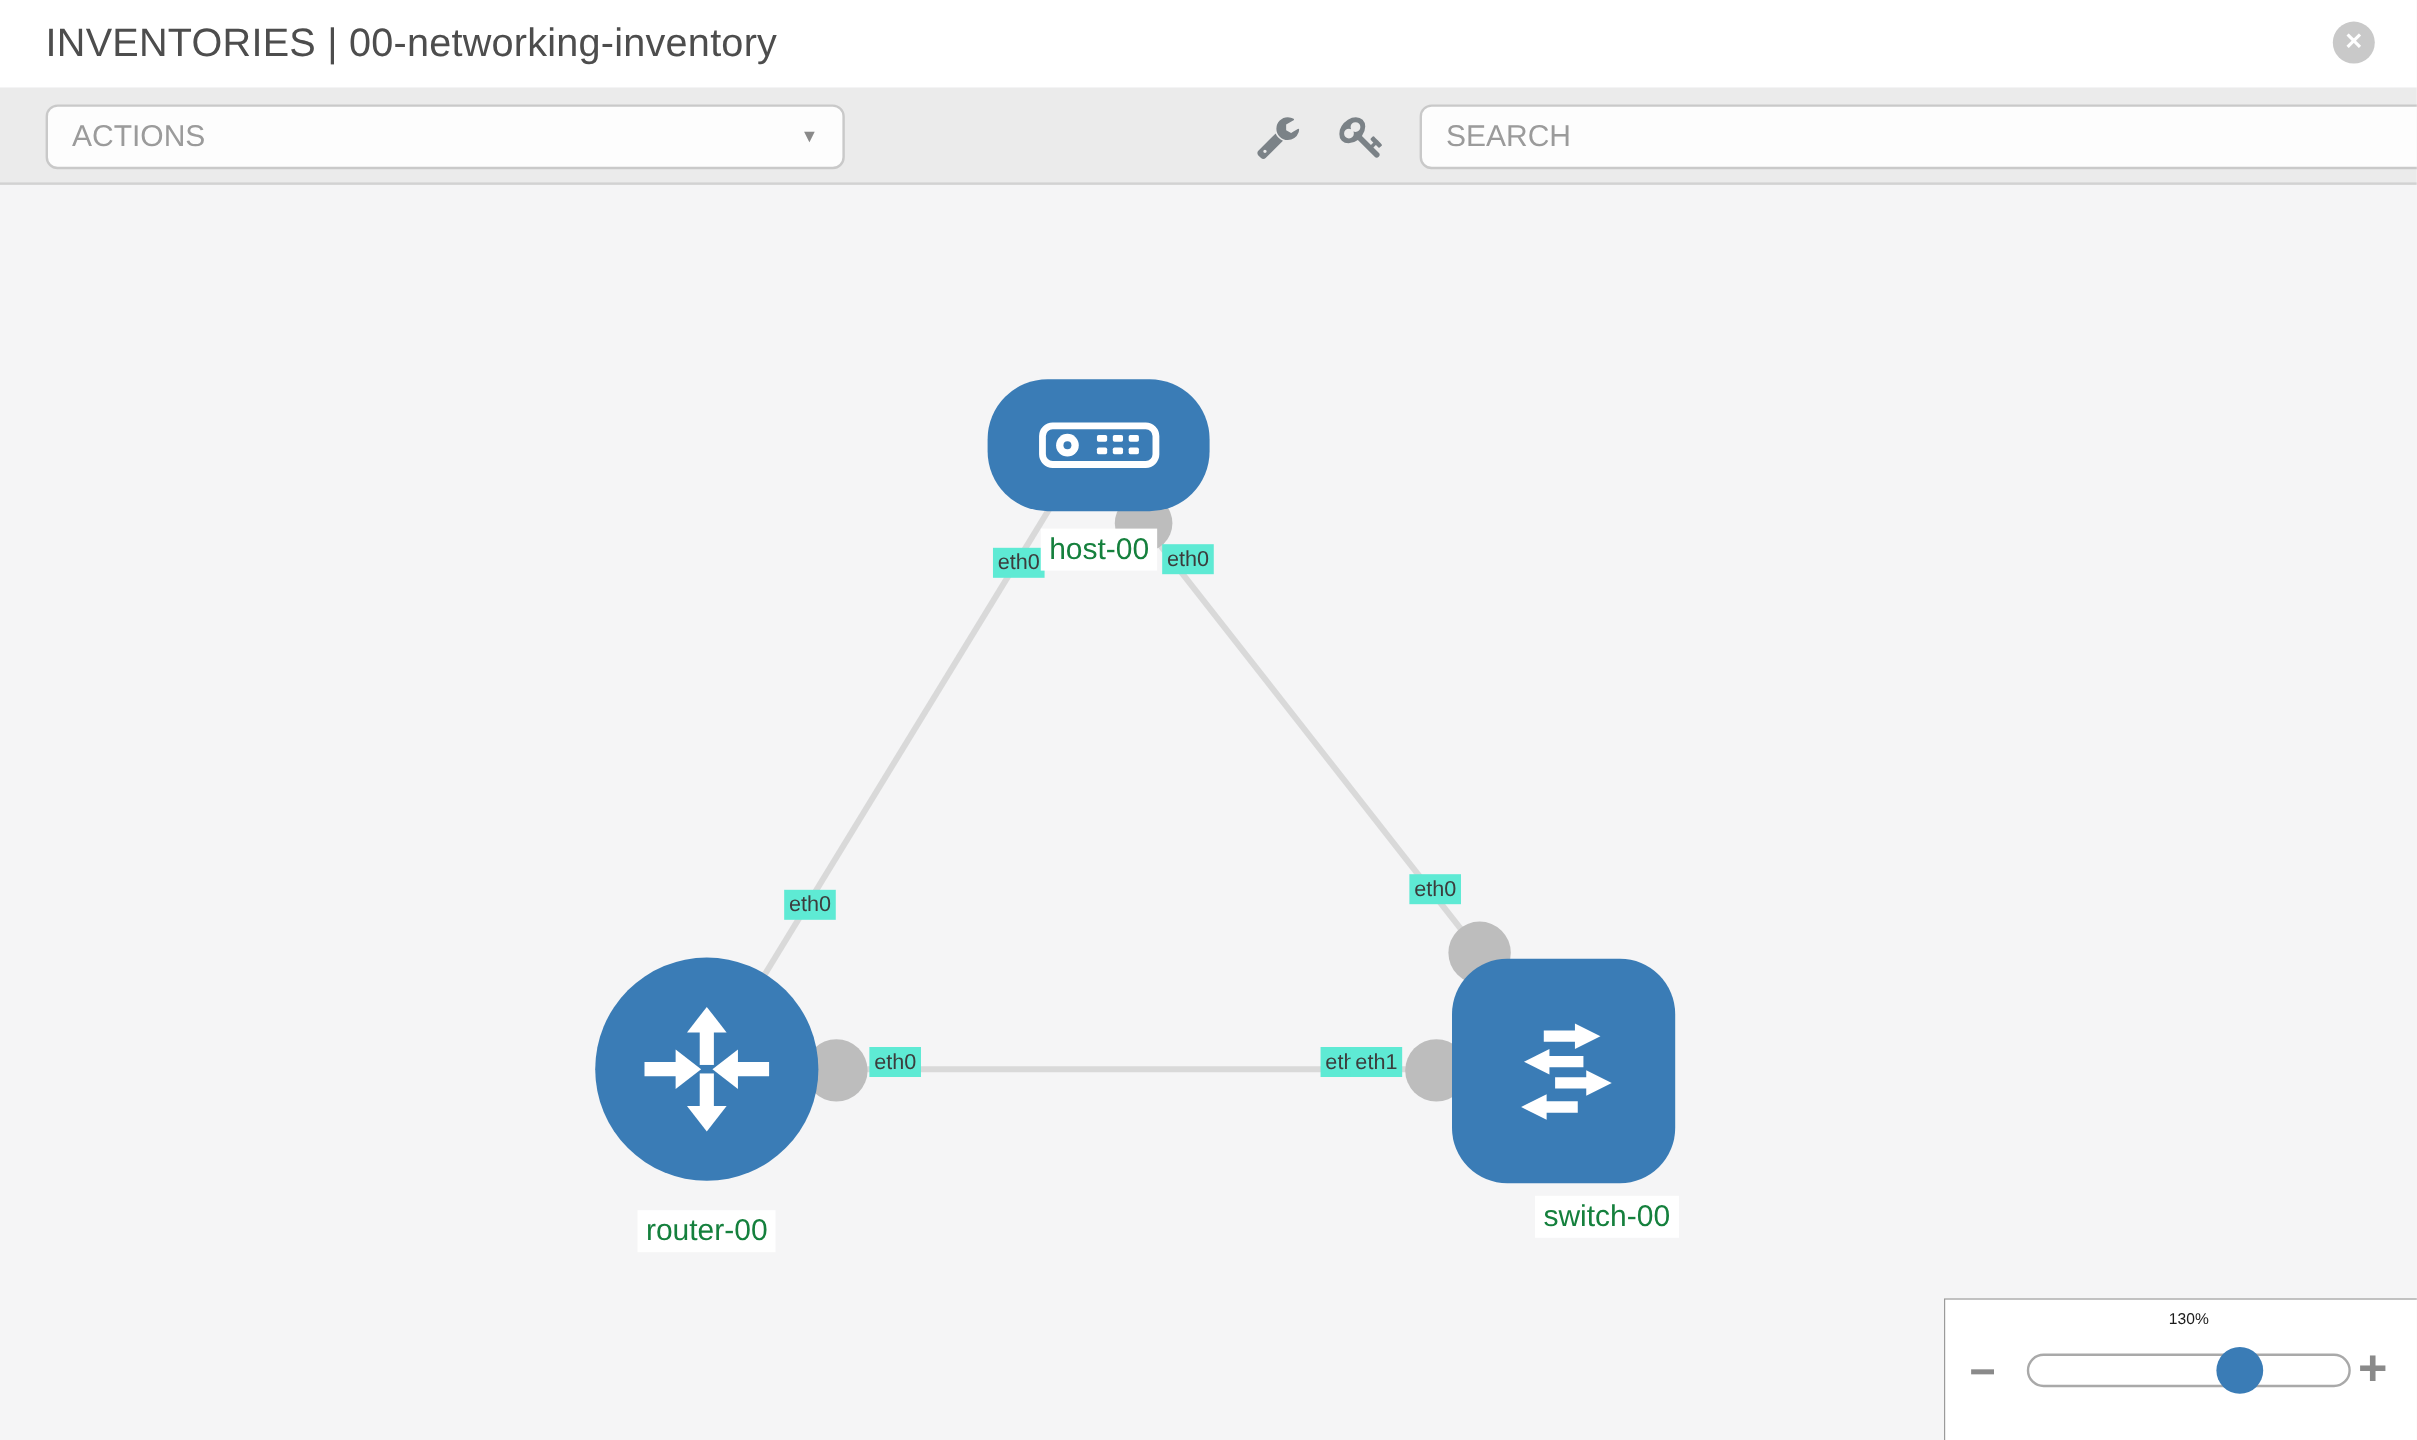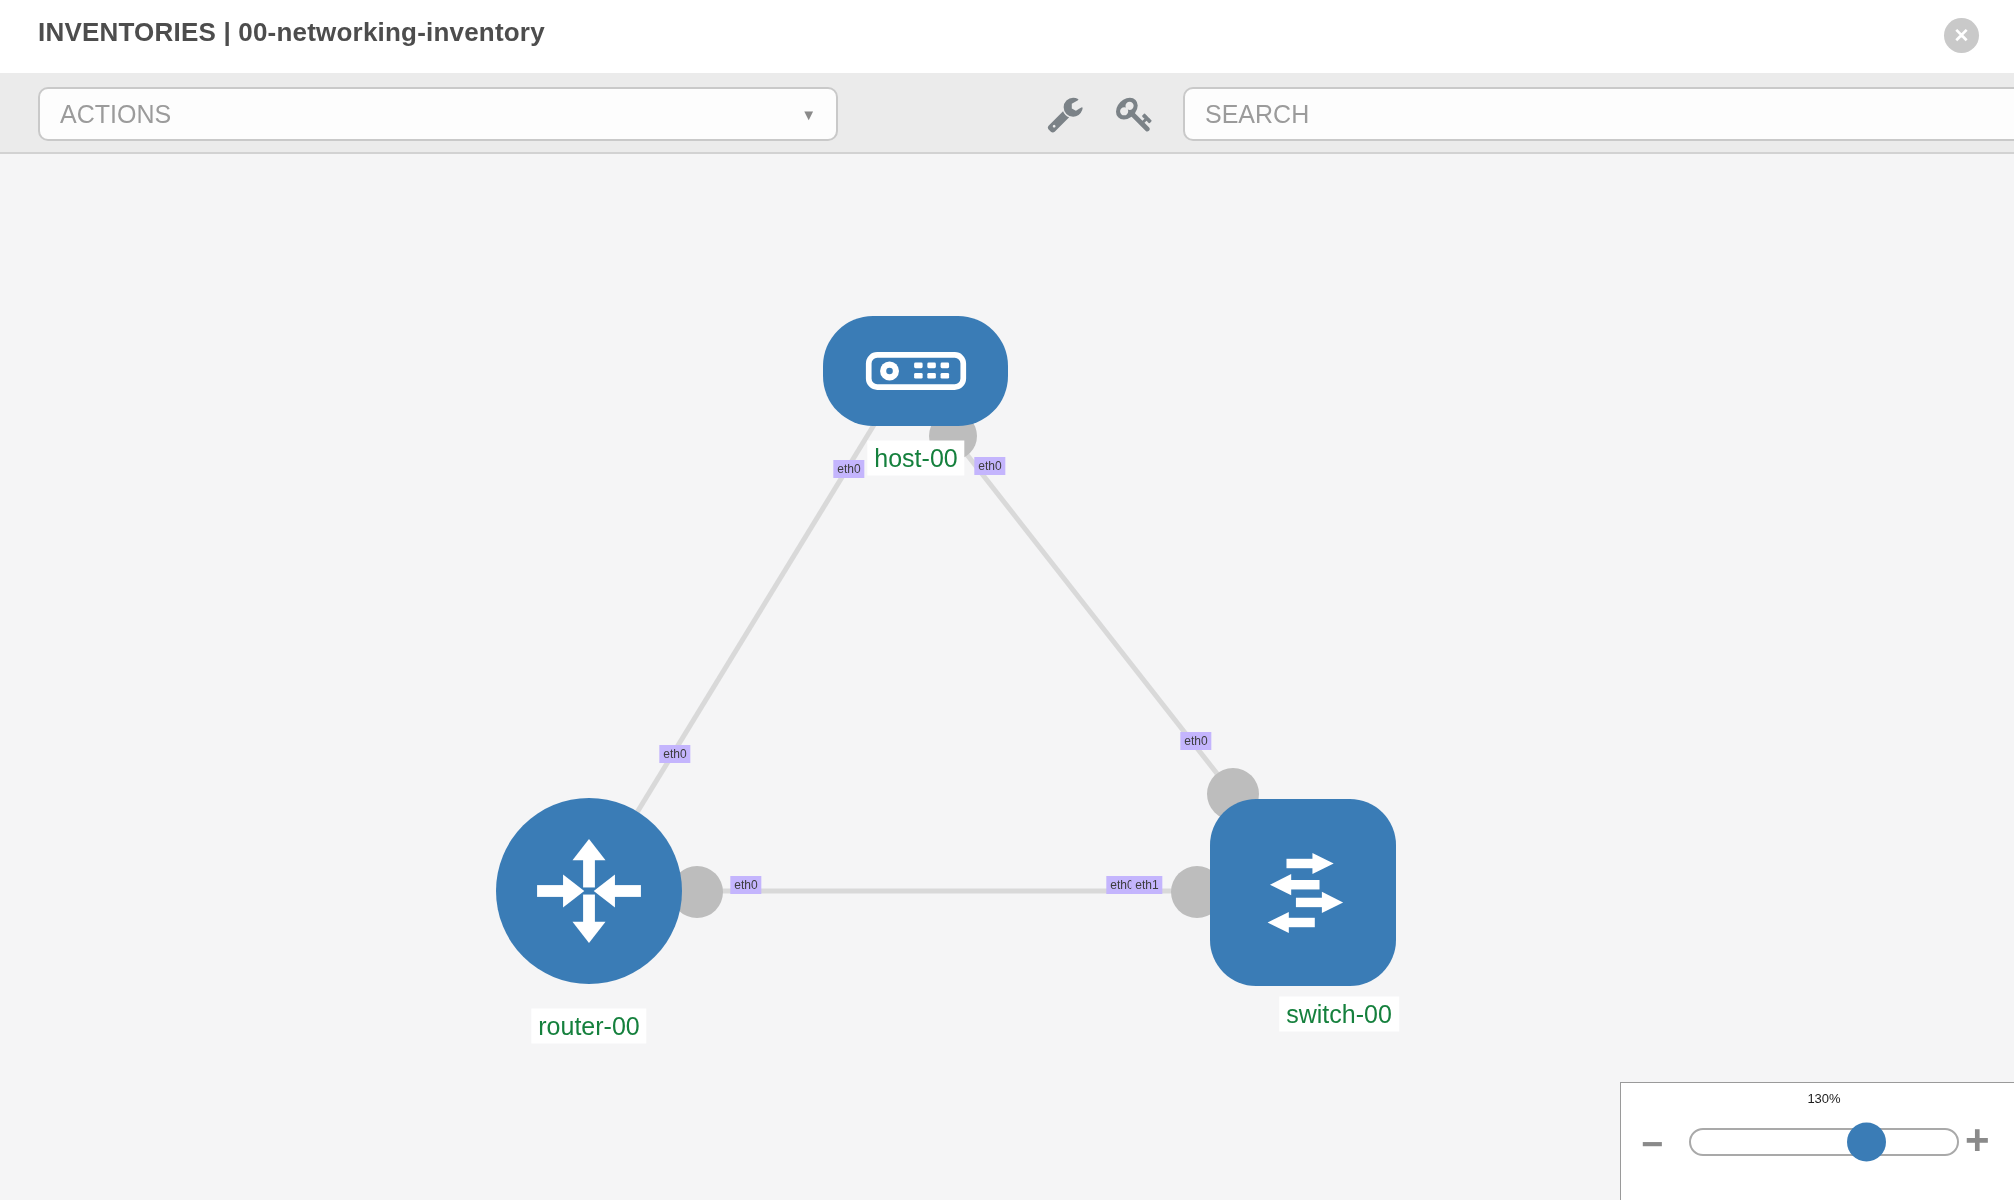"INVENTORIES | 00-networking-inventory" .page-title { font-size: 26px -> 33px; font-weight: bold -> normal }
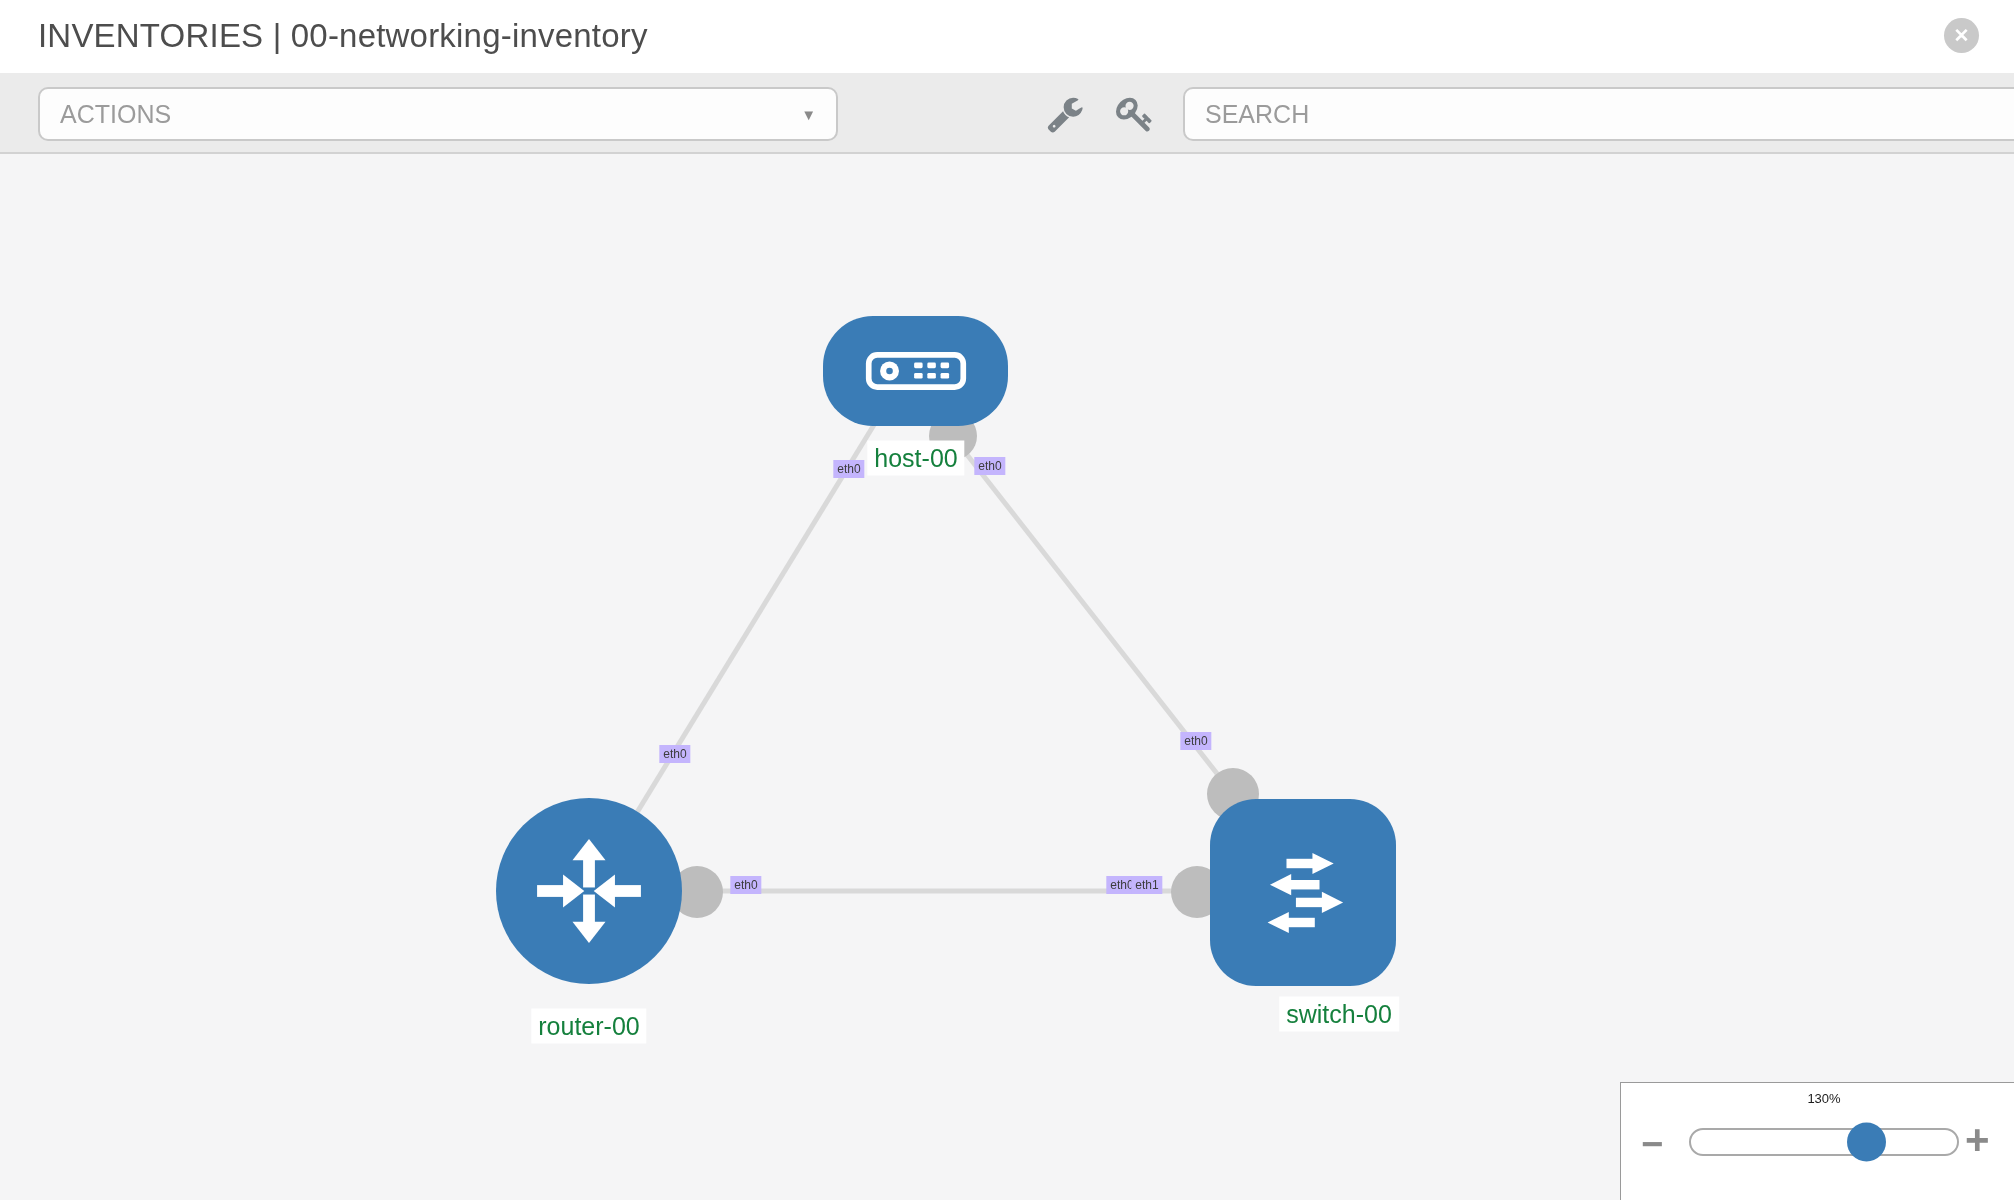"ACTIONS" .select-actions { width: 800px -> 666px }
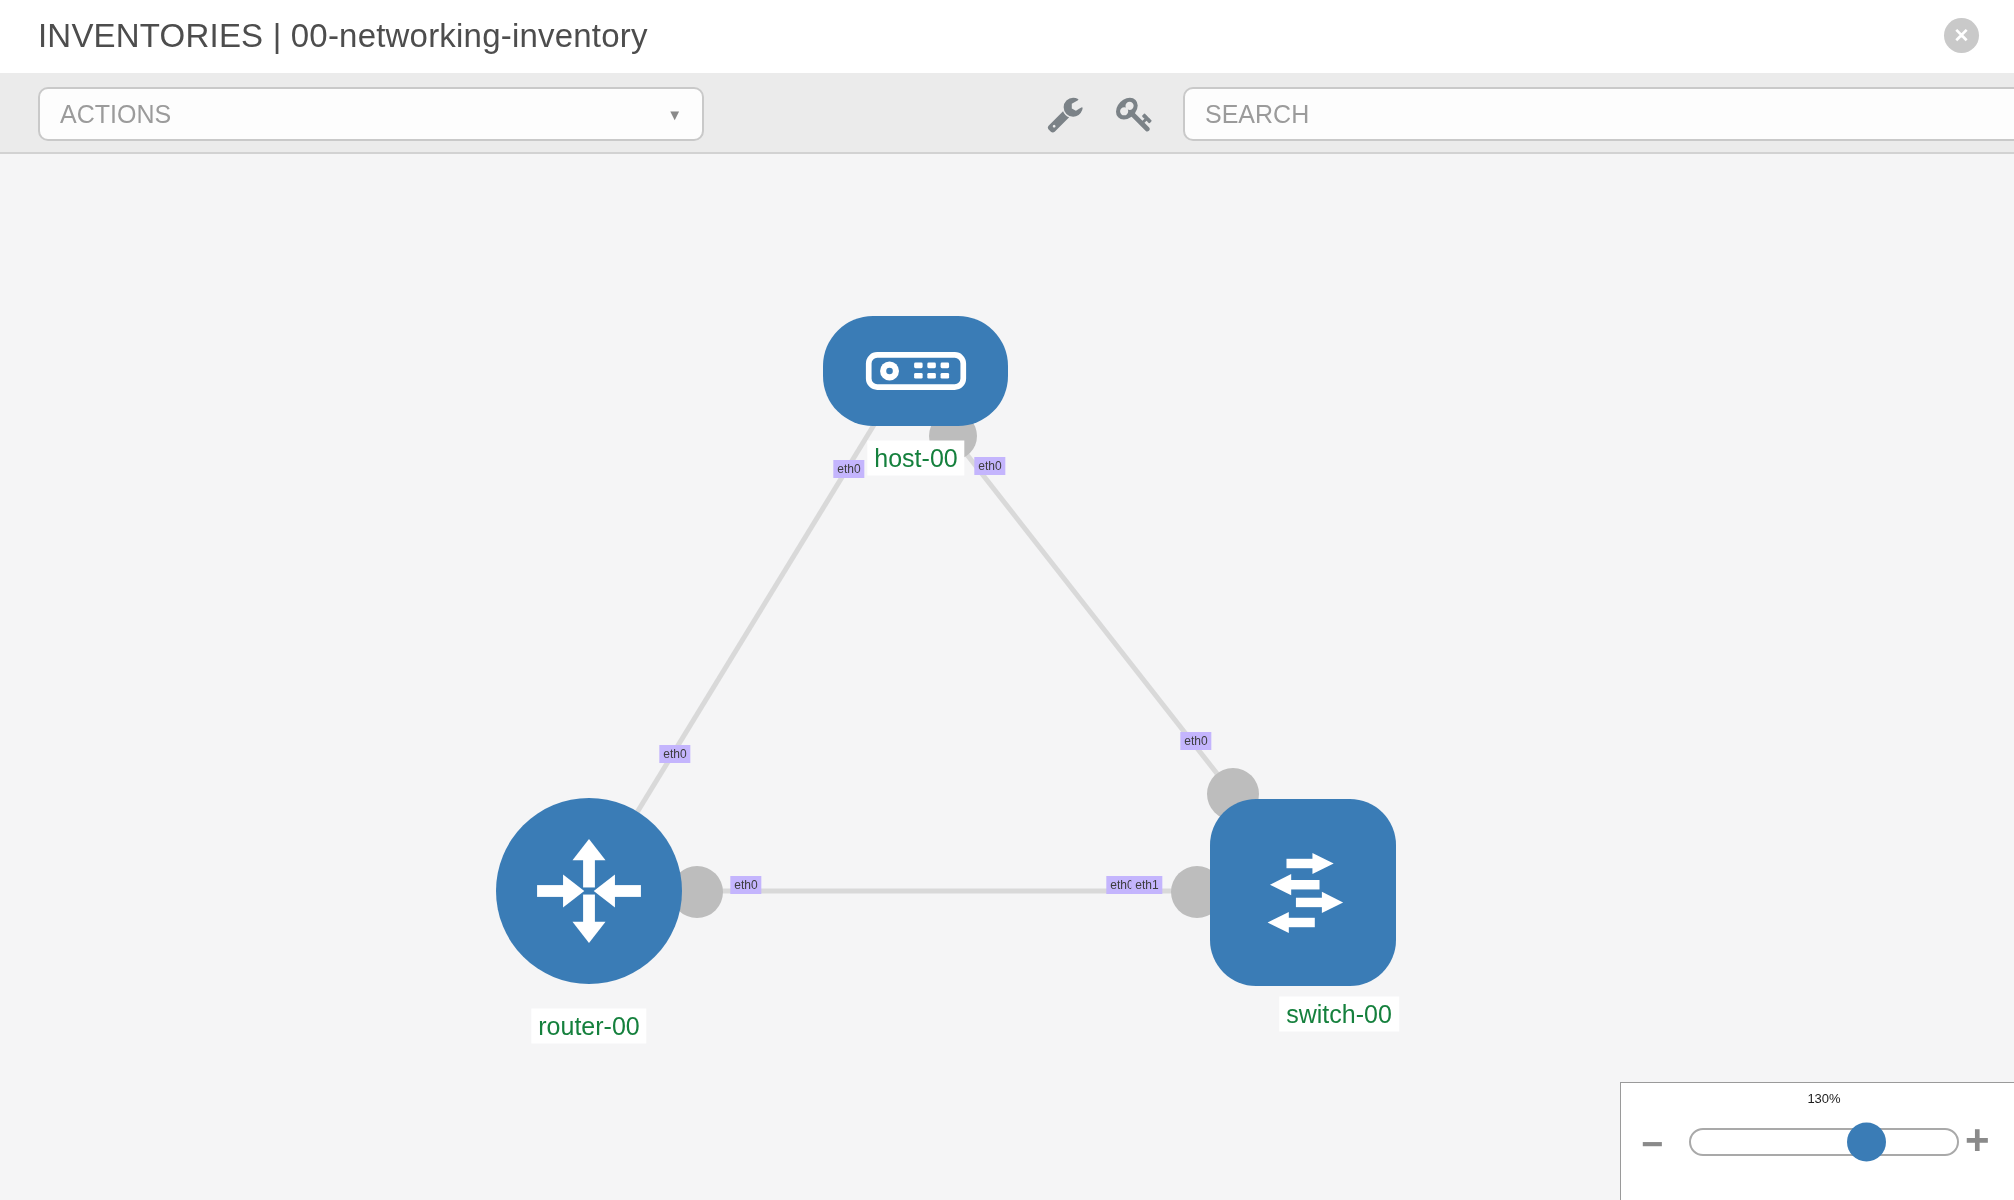"eth0" .iface-label { background: #c4b5fd -> #5eead4; font-size: 12px -> 18px }
